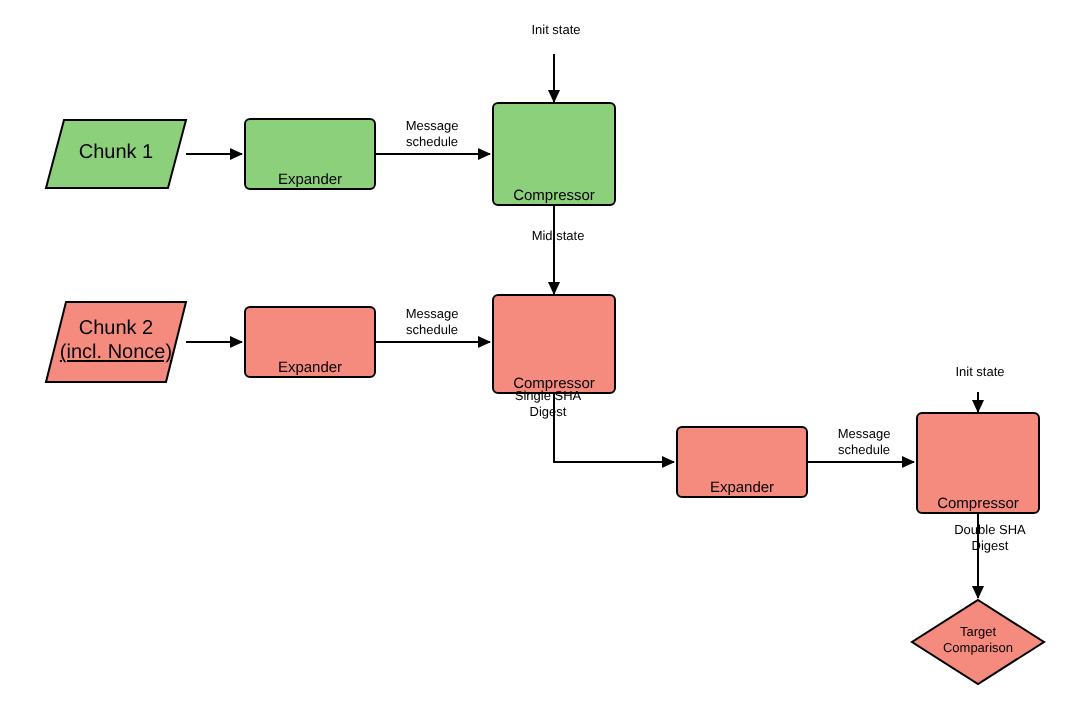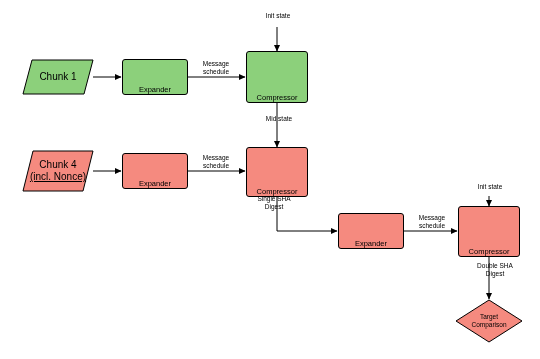"Chunk 4" span { text: 4 -> 2 }
